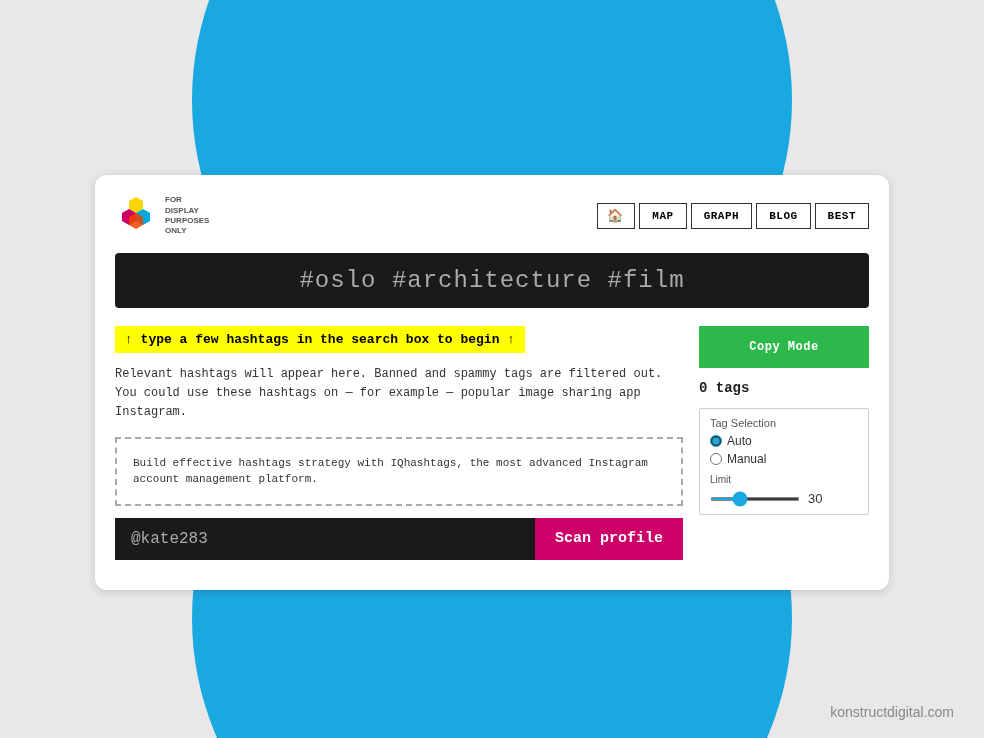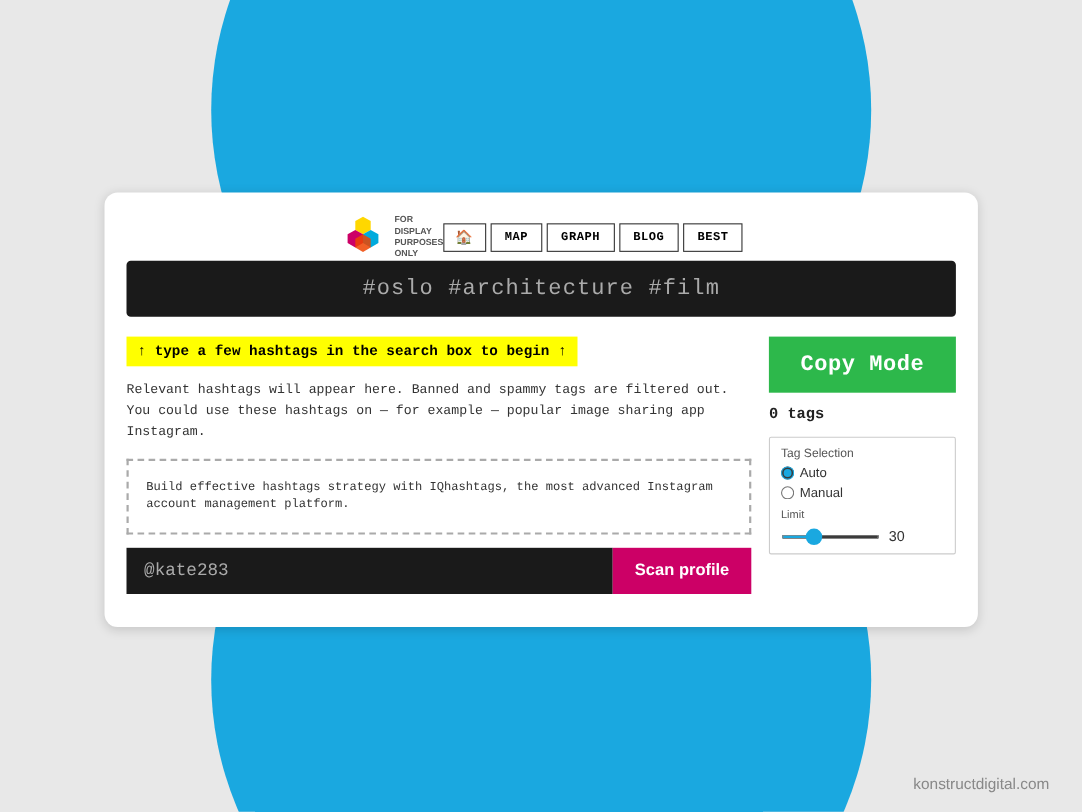"FOR" .header { justify-content: center -> space-between; margin-bottom: 0 -> 16px }
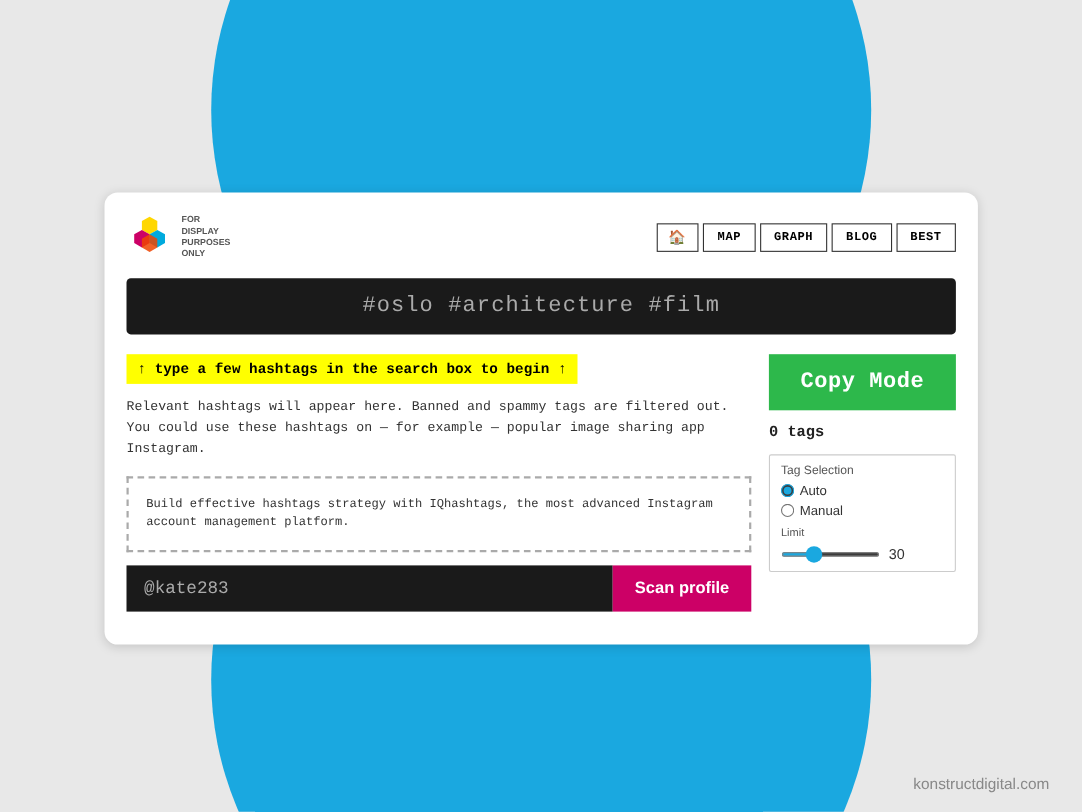"#oslo #architecture #film" .search-bar span { font-size: 20px -> 24px }
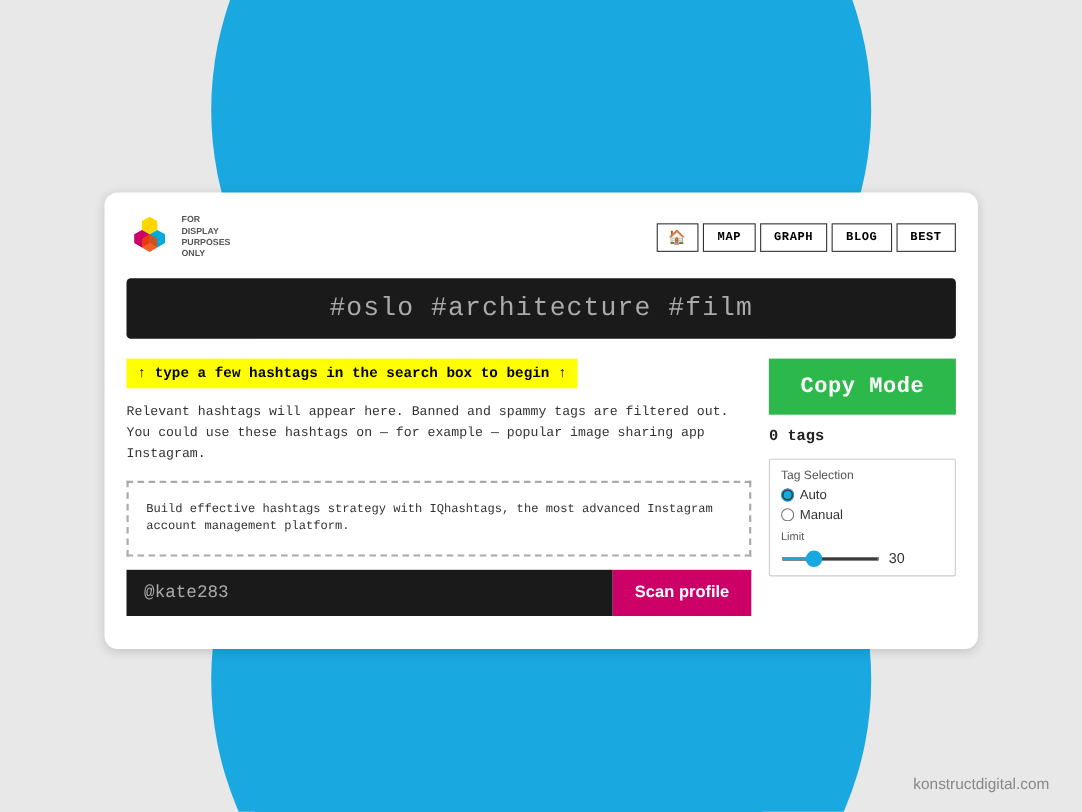"Copy Mode" .copy-mode-btn { font-size: 20px -> 12px }
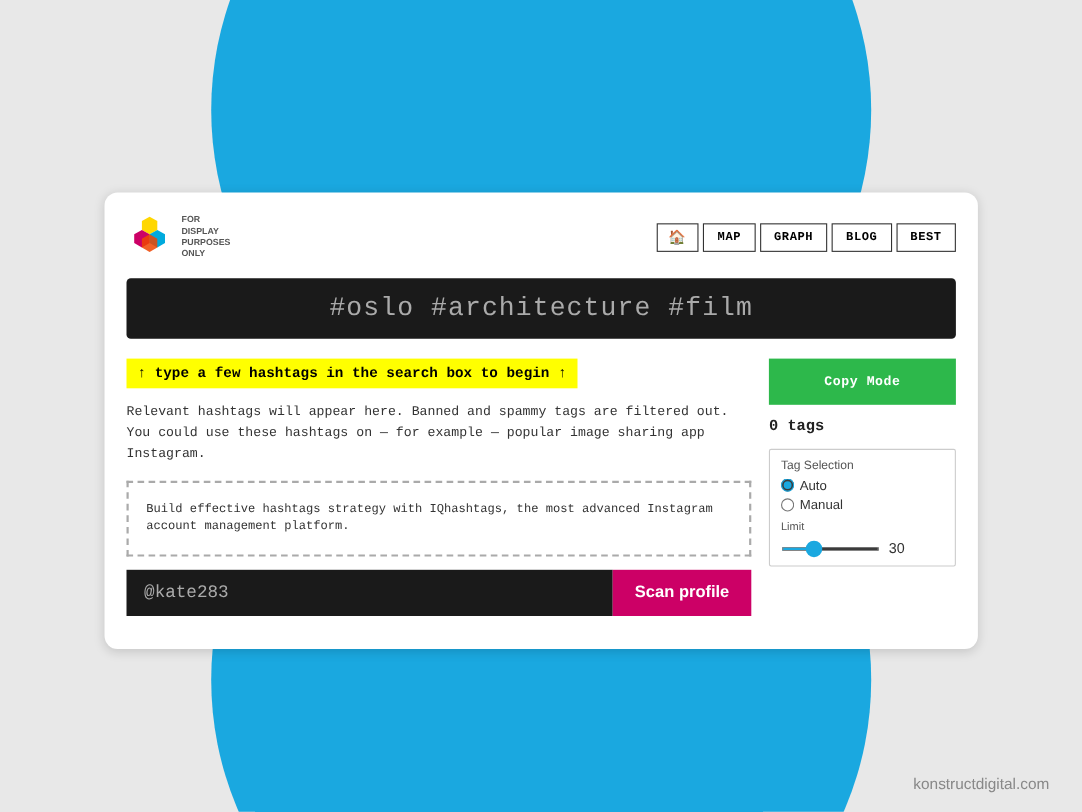"Scan profile" .scan-btn { font-family: Liberation Sans, sans-serif -> Liberation Mono, monospace }
